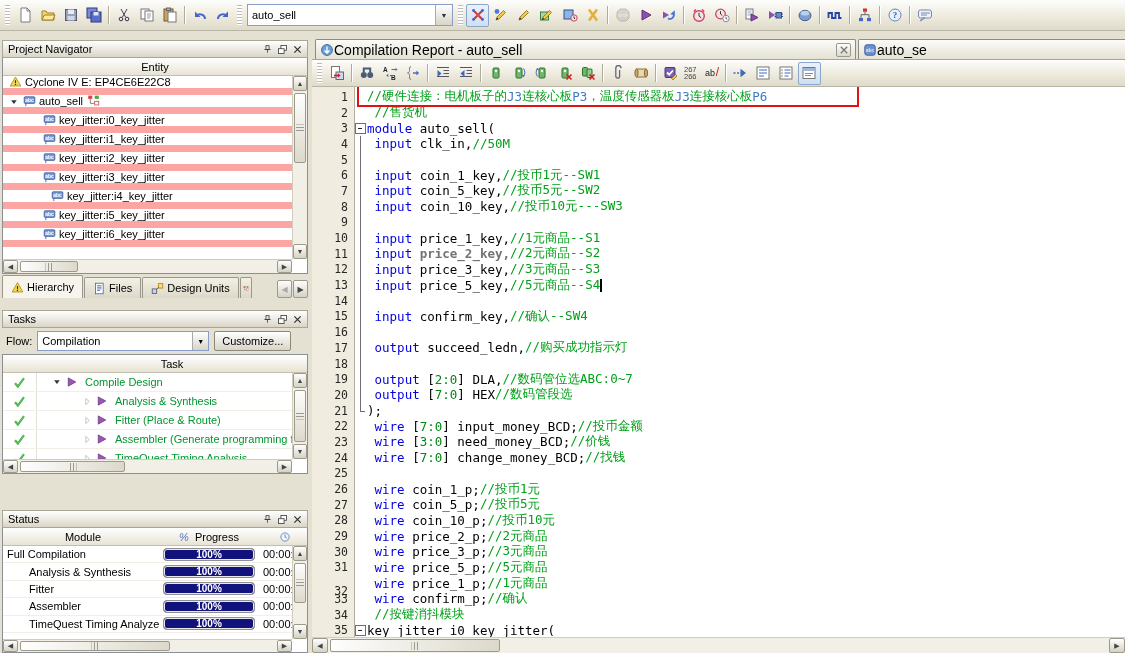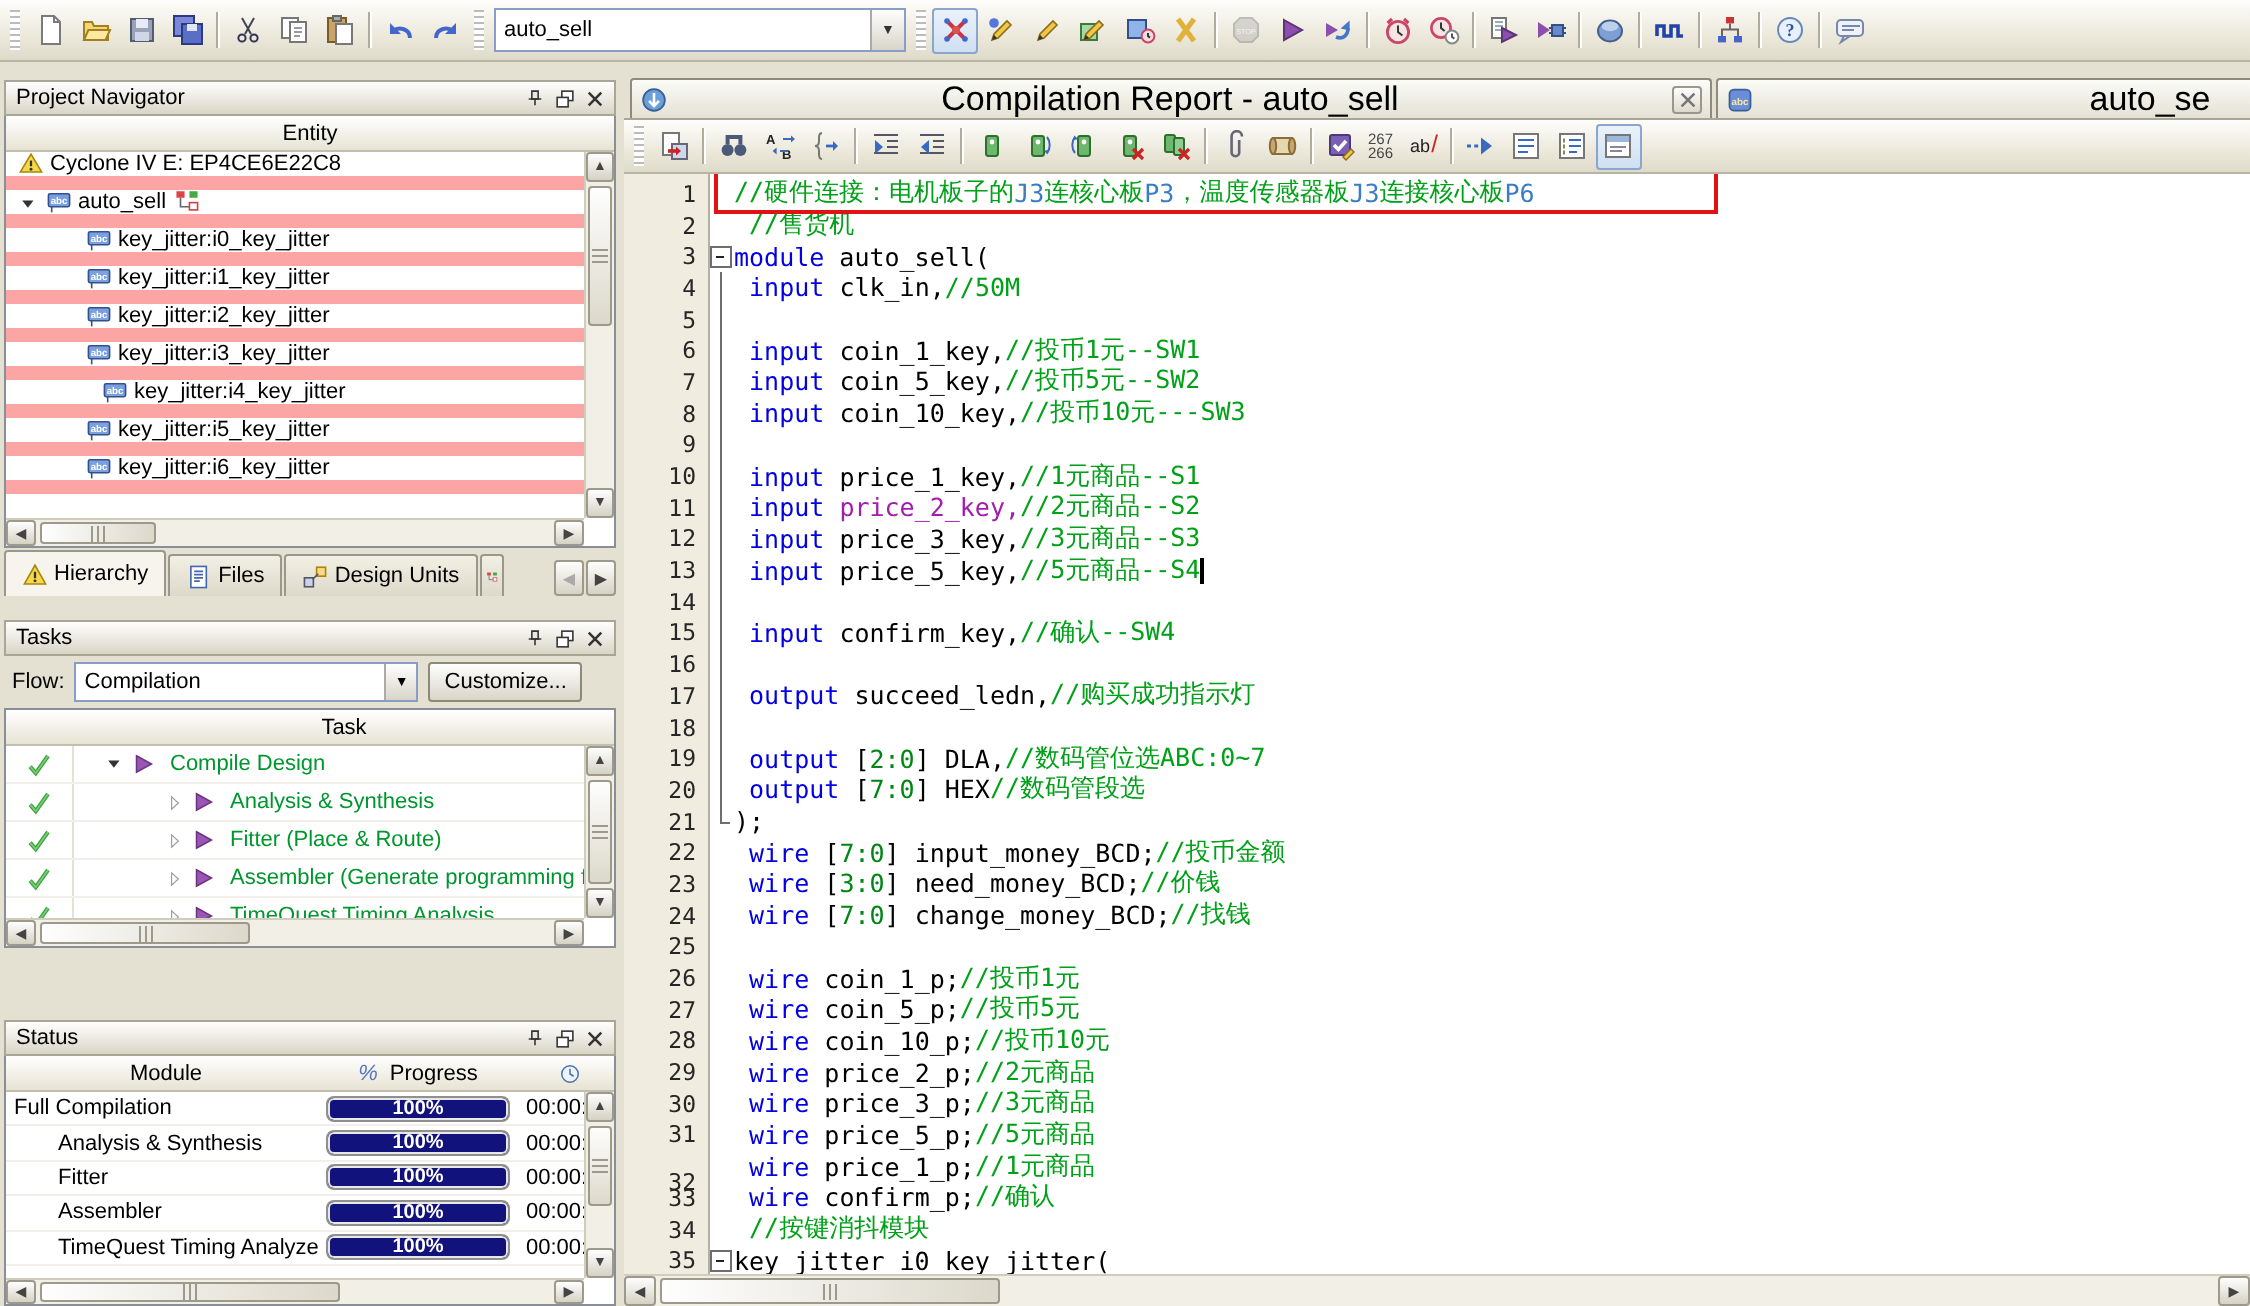"Compilation Report - auto_sell" .etab .etitle { font-size: 17px -> 14px; text-align: center -> left }
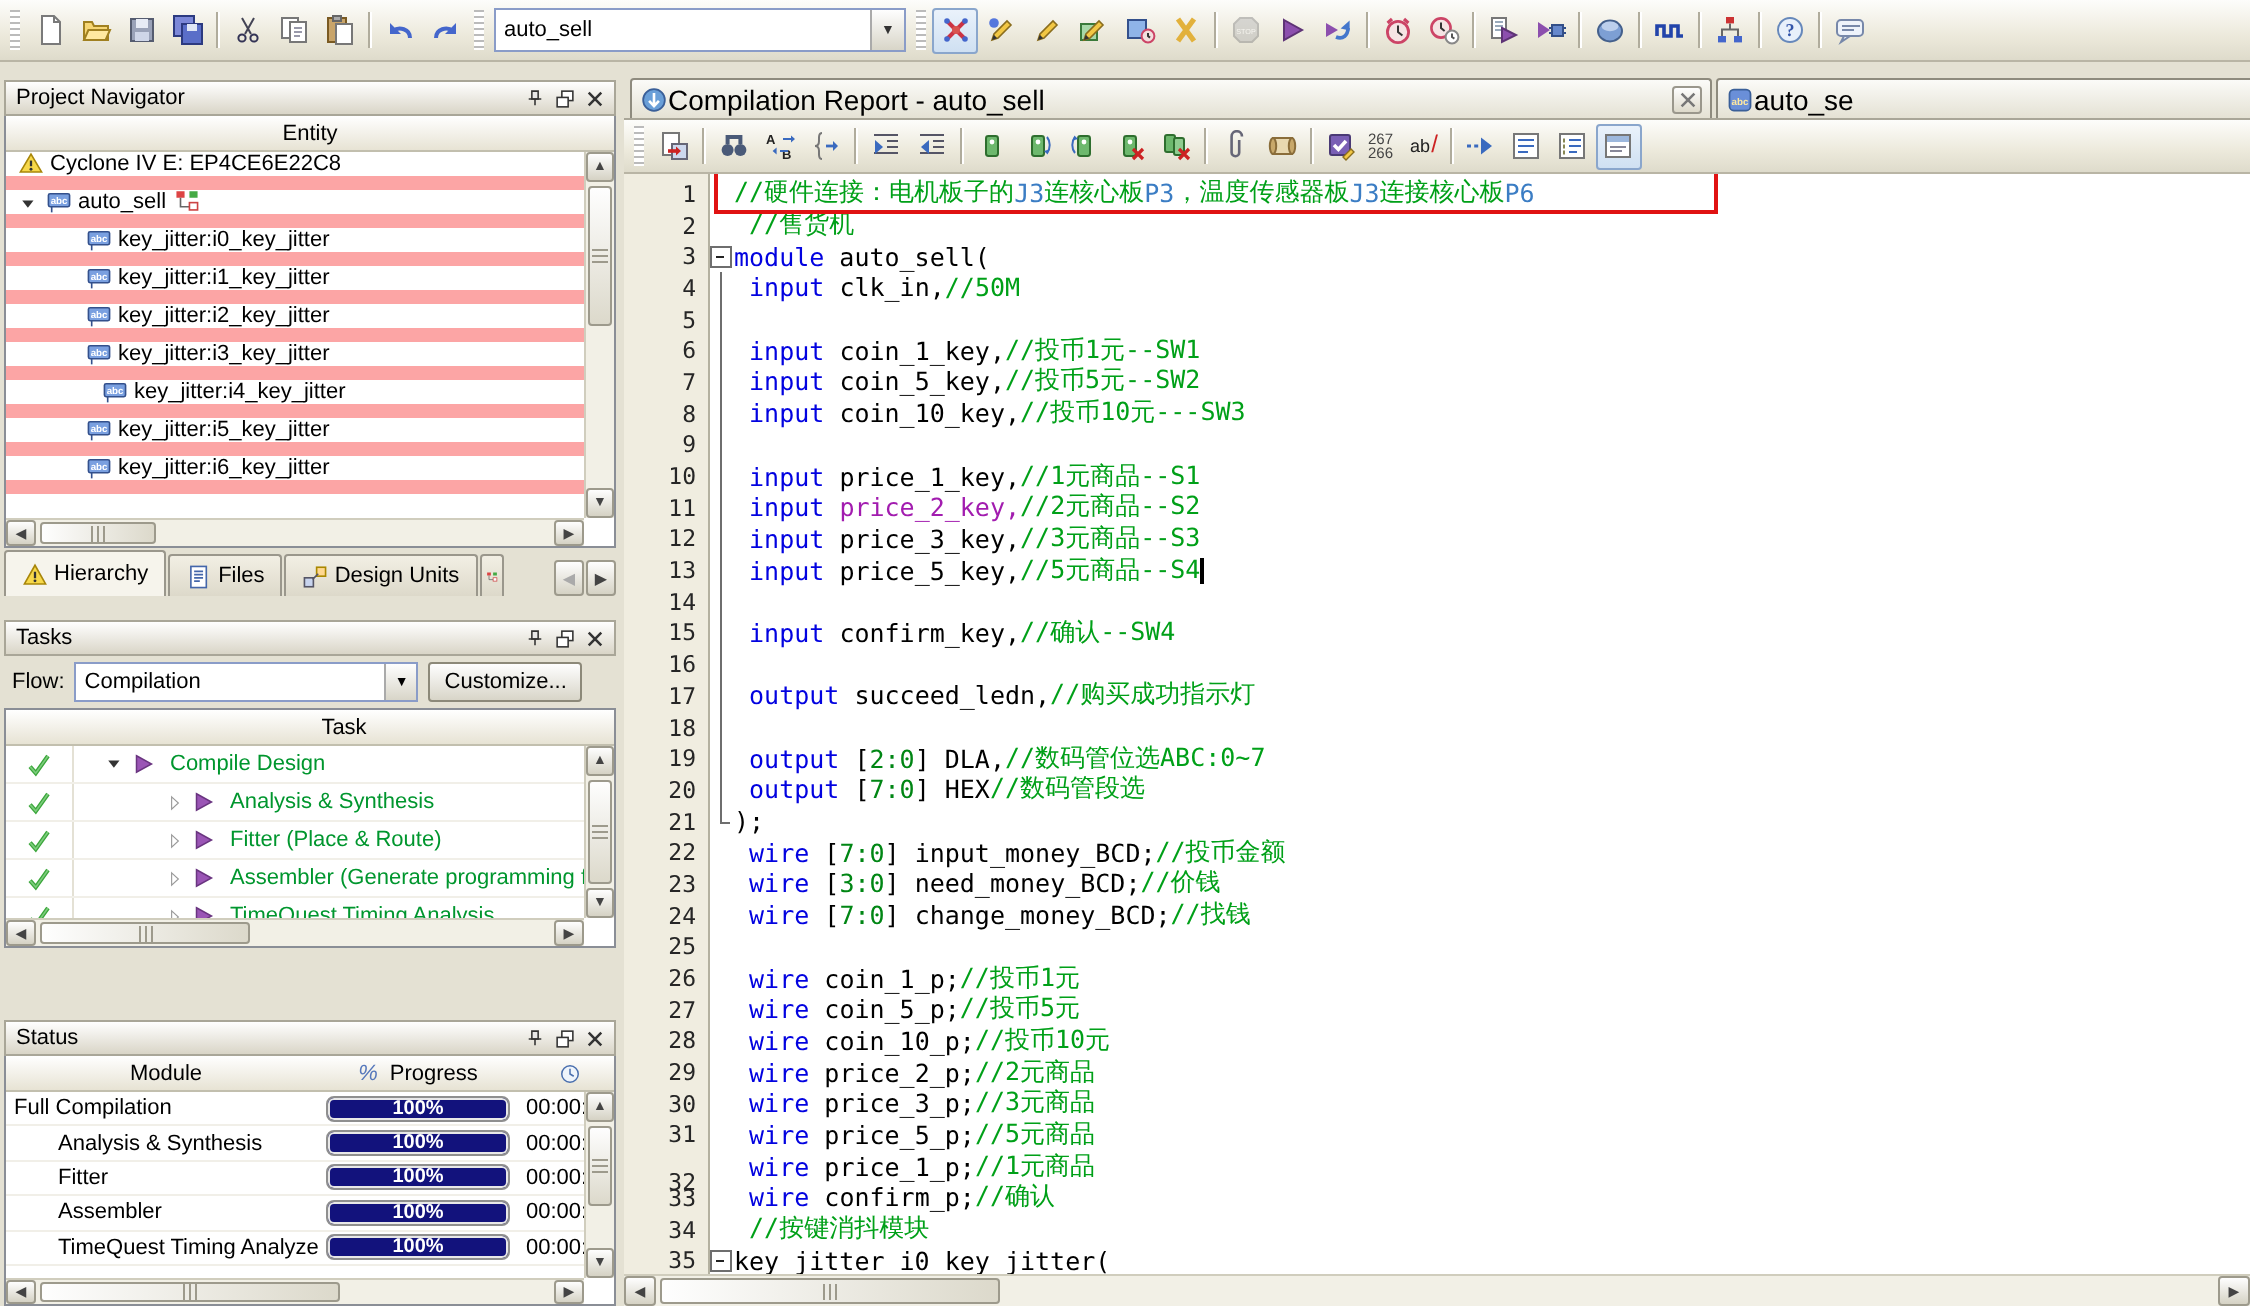"price_2_key," span { color: #a21caf -> #737373; font-weight: none -> bold }
